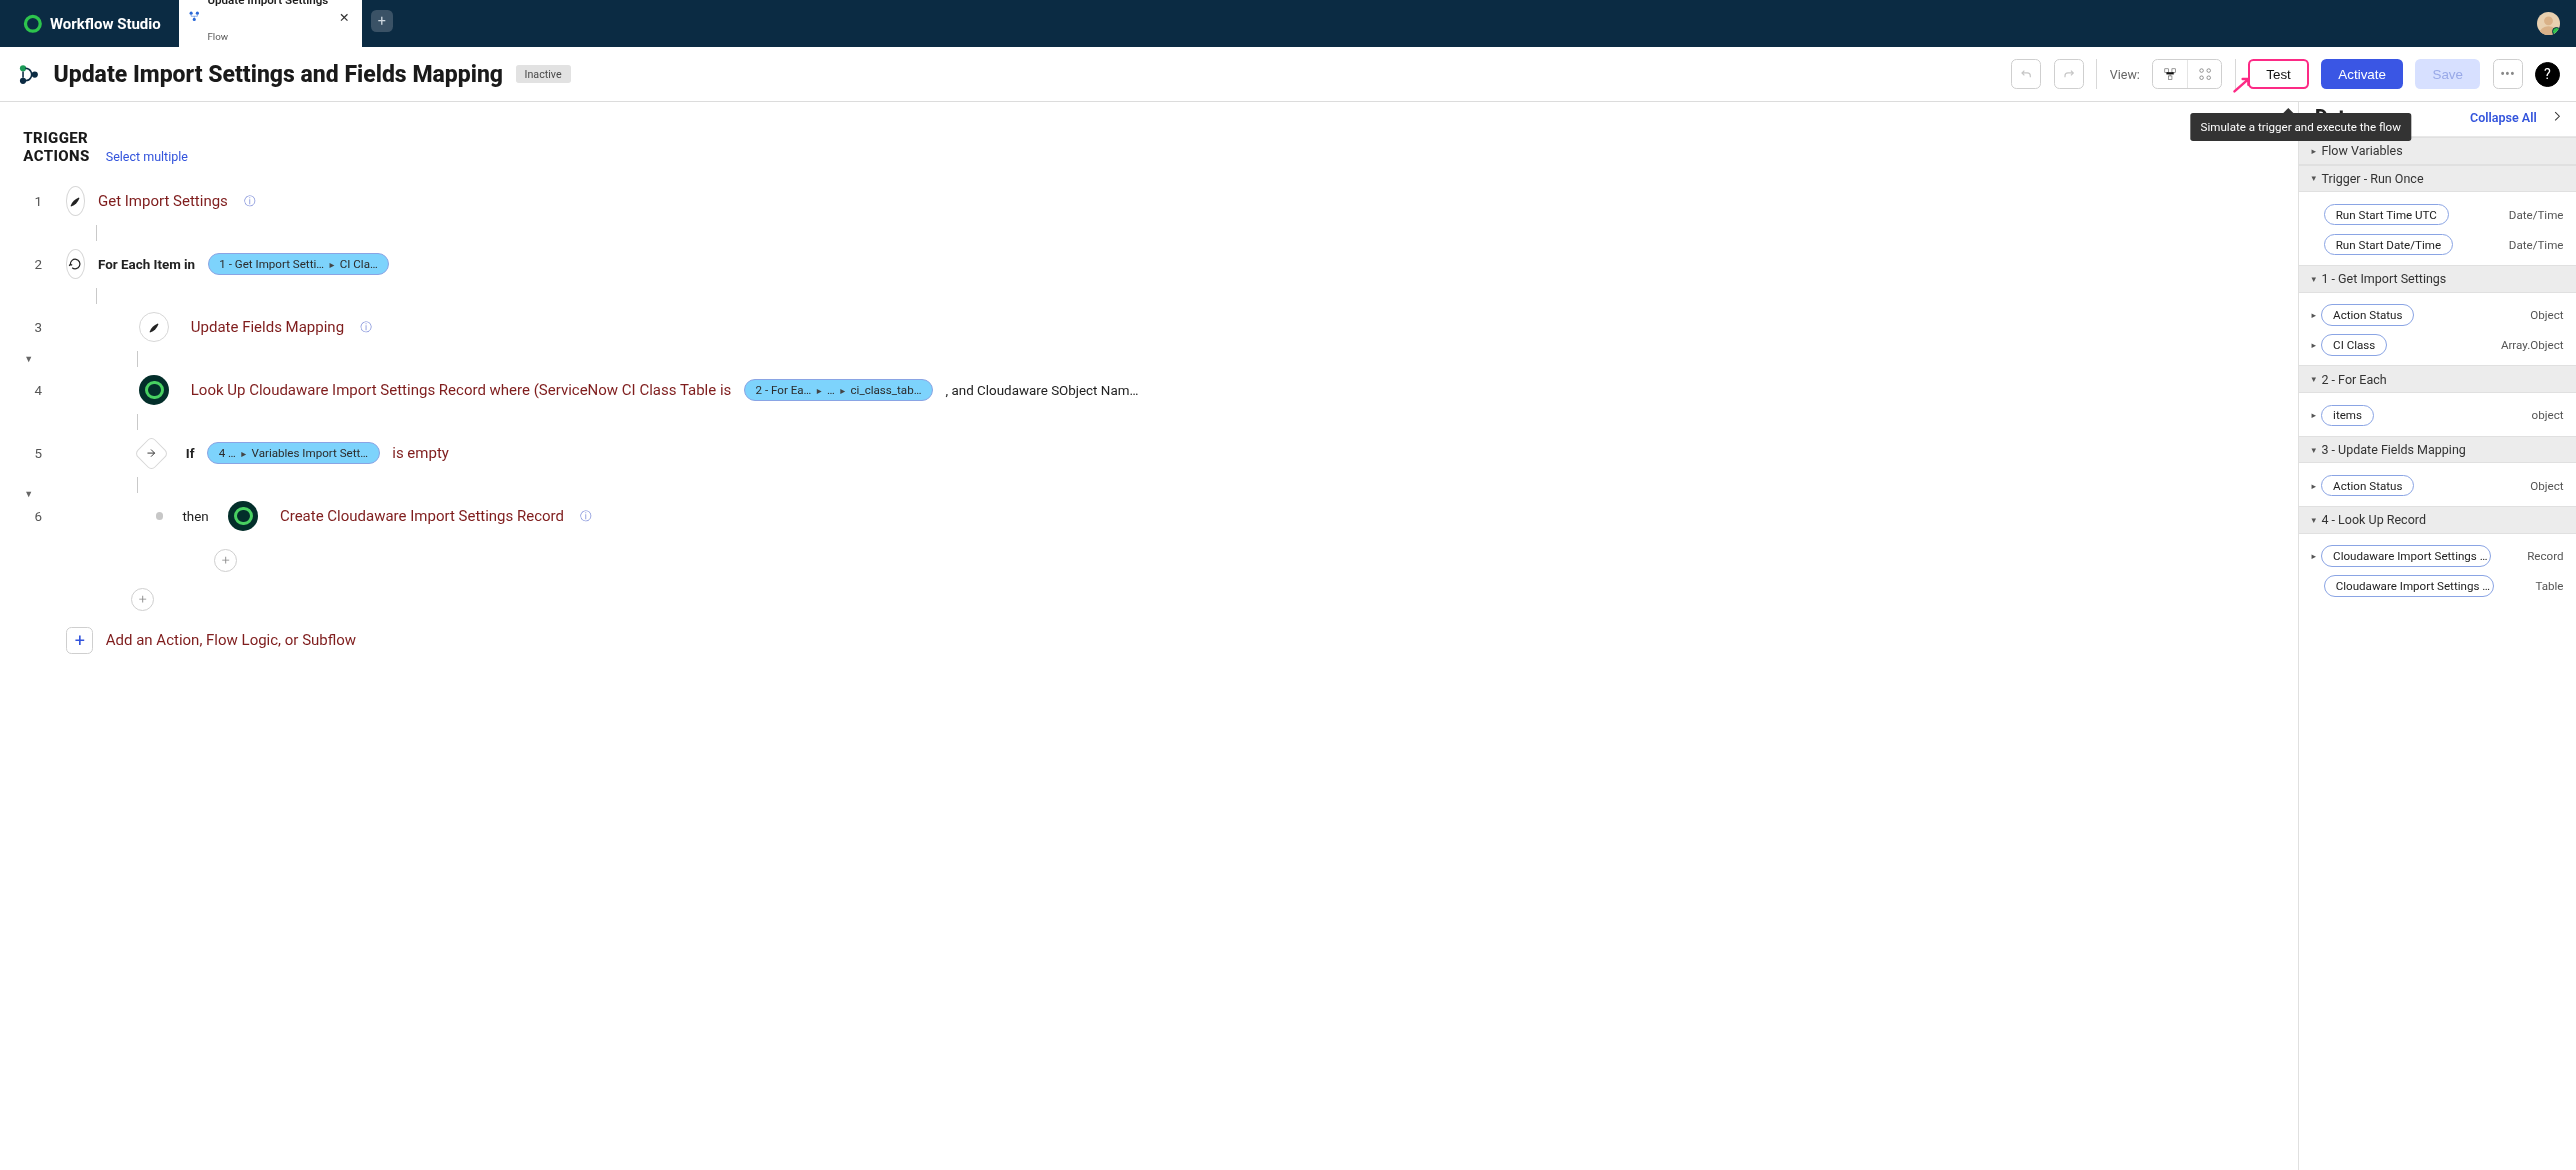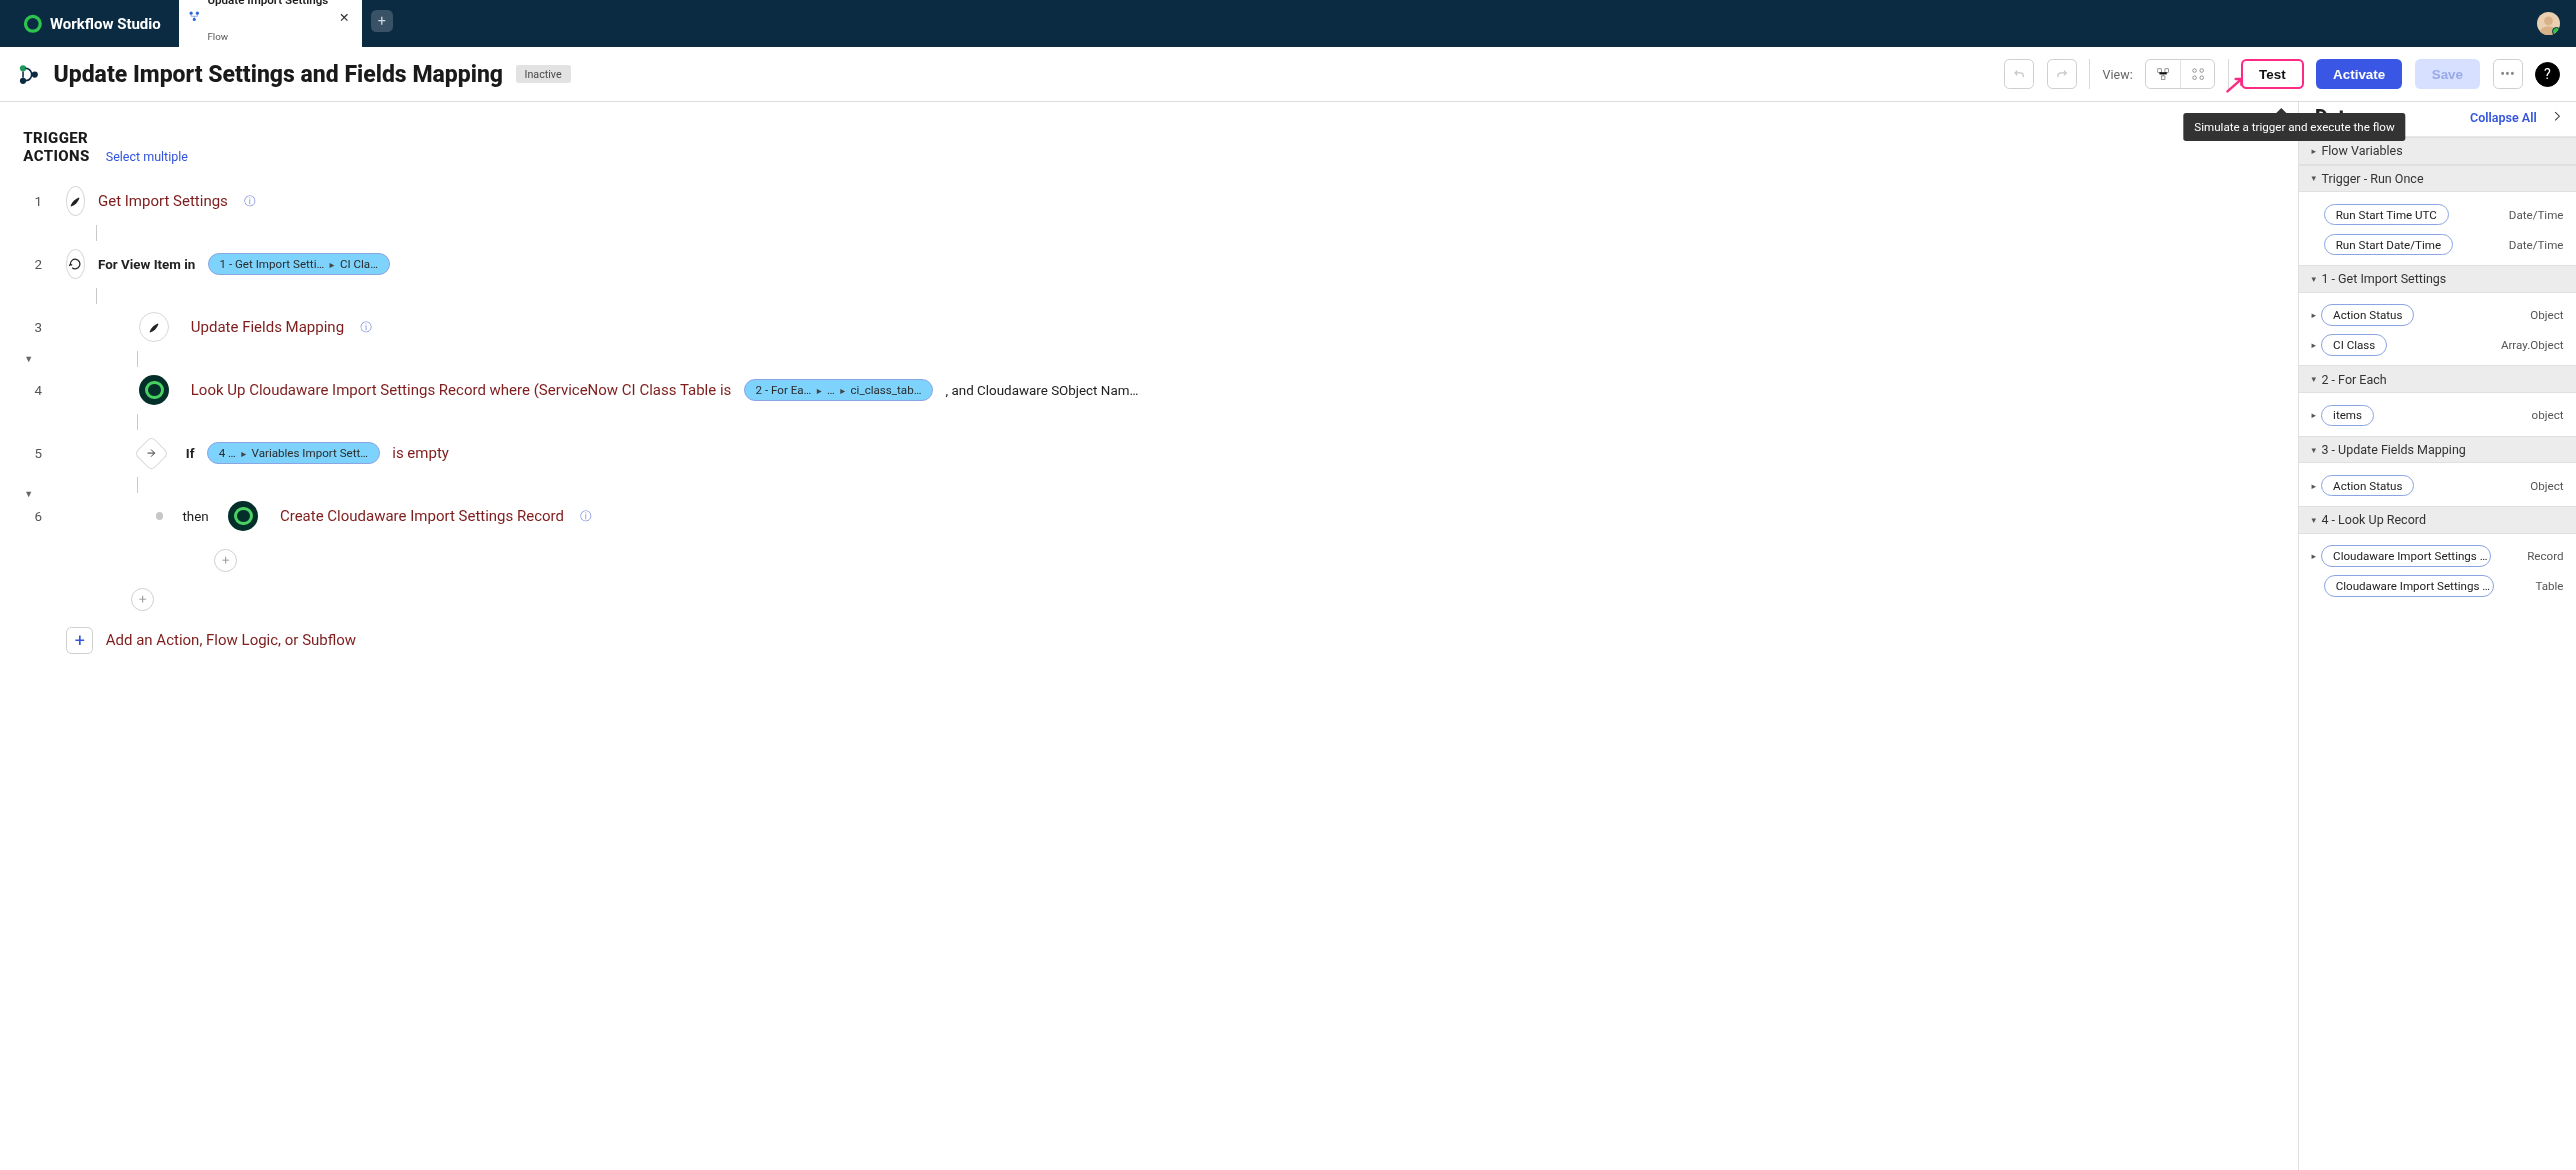"Test" .btn { font-weight: 700 -> 400 }
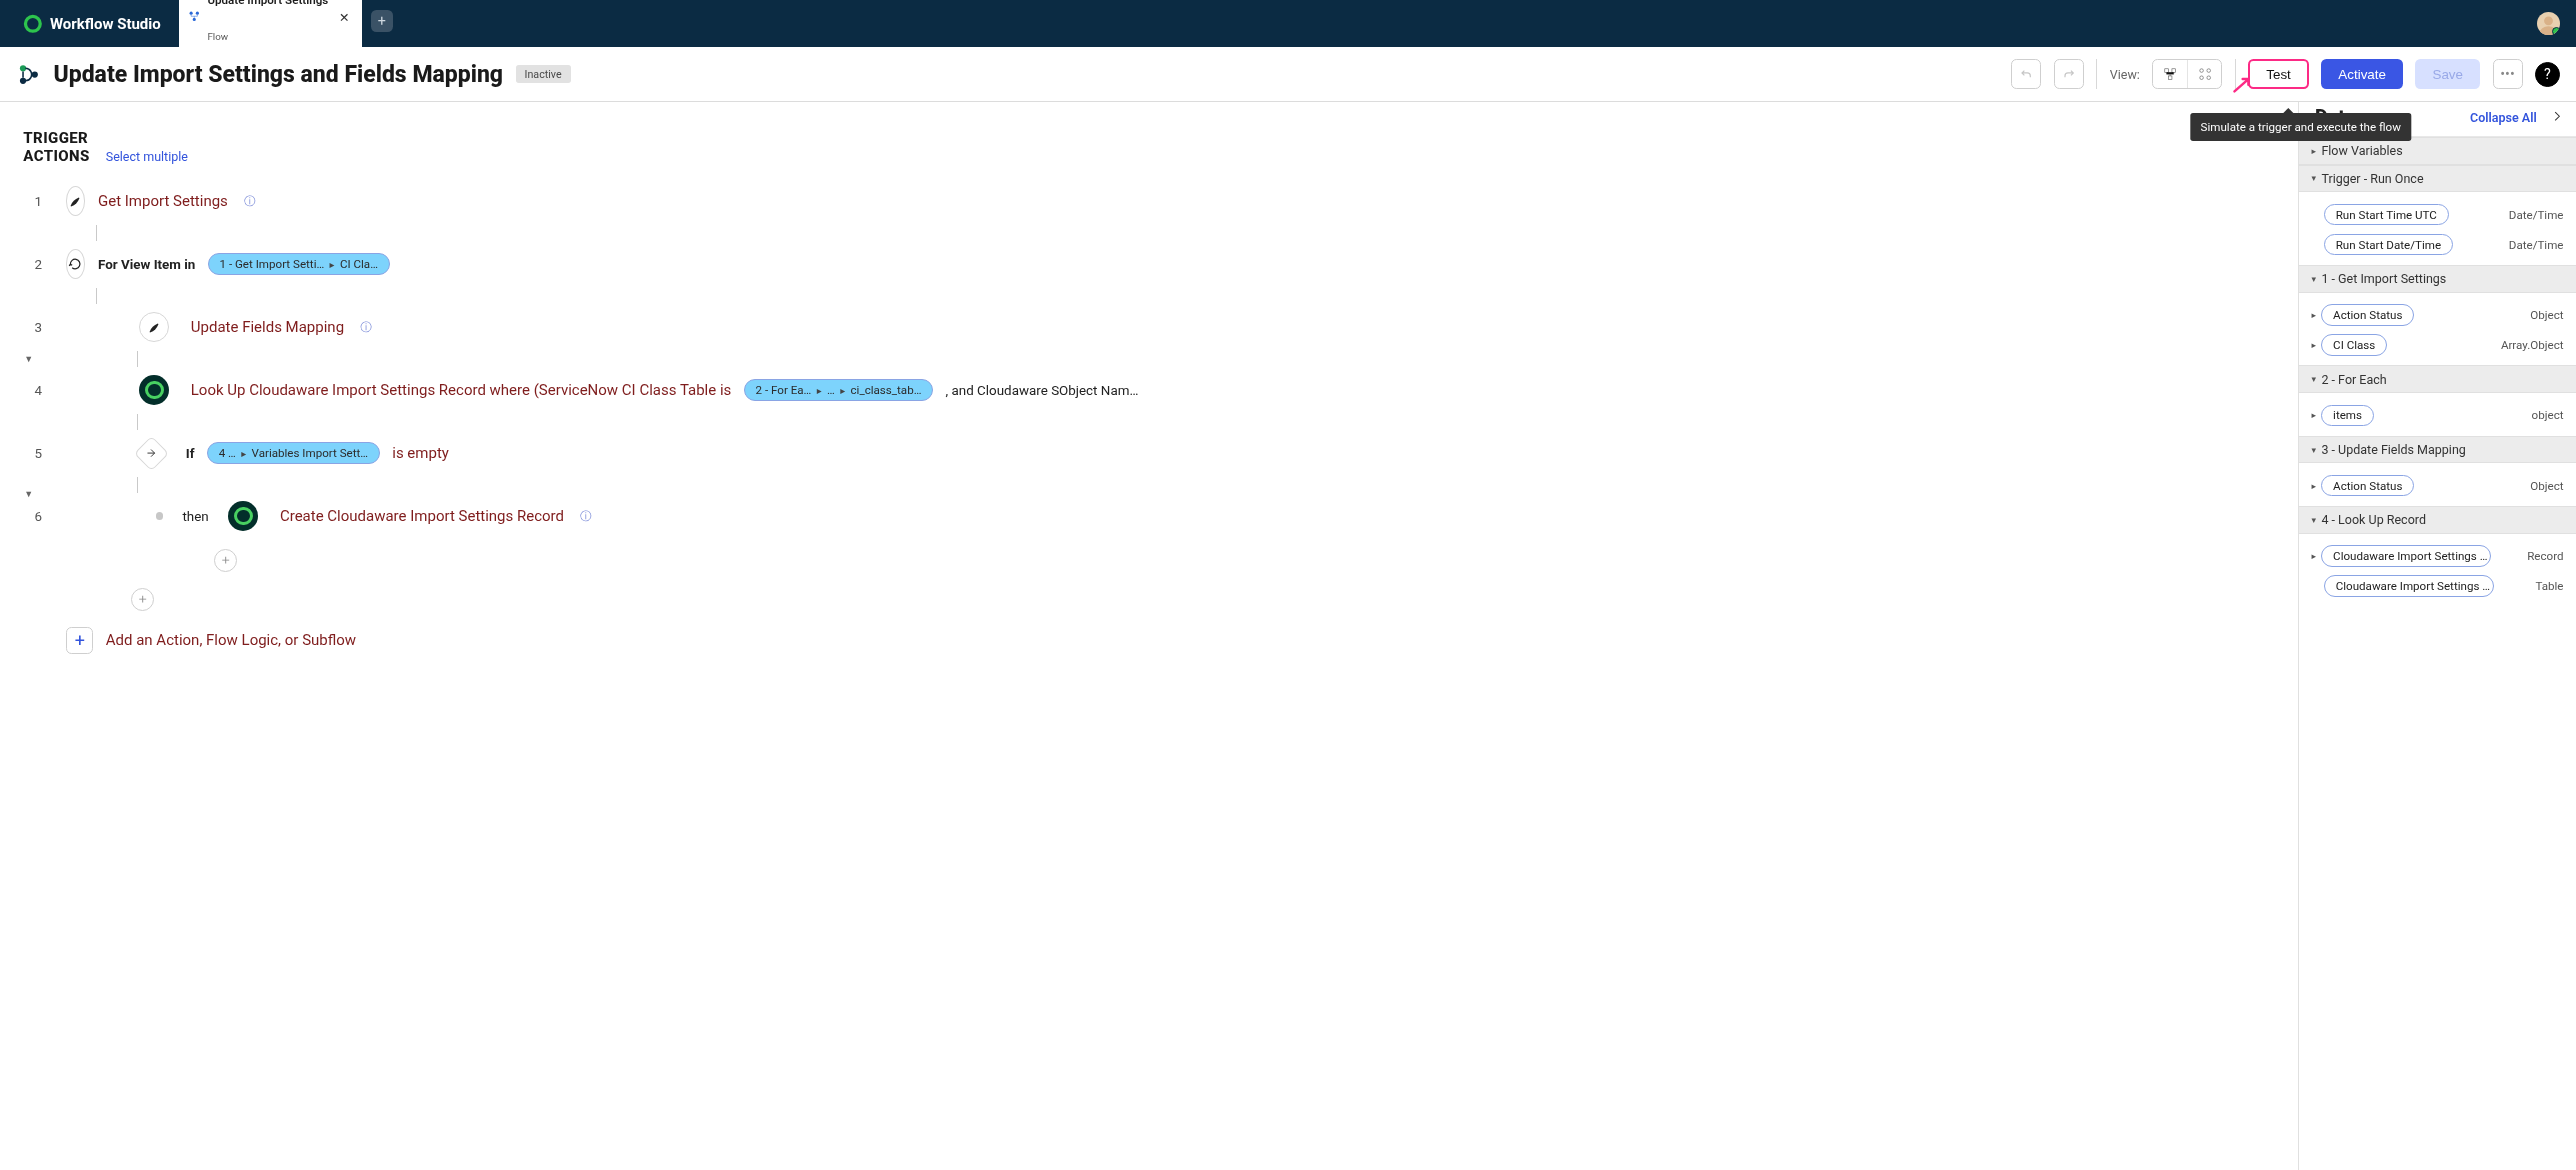"For View Item in" span.plaintxt { text: View -> Each }
